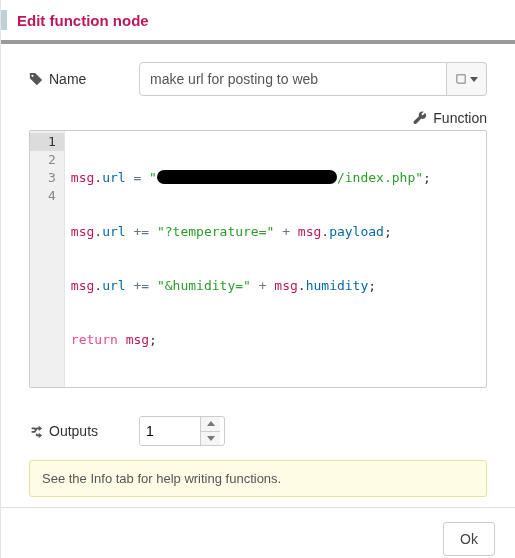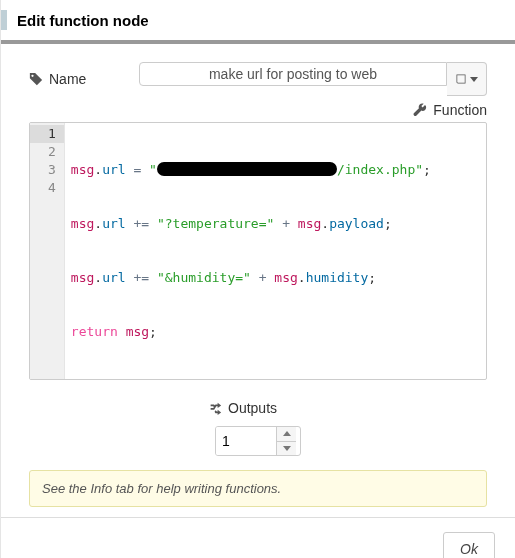"Edit function node" .titlebar h1 { color: #000000 -> #be185d }
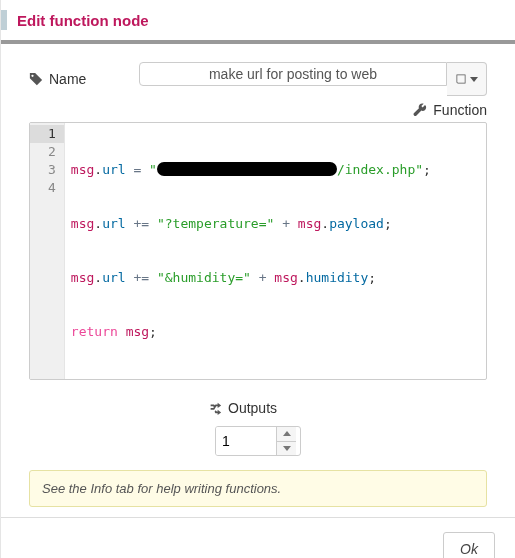"Name" .form-row { margin-bottom: 6px -> 14px }
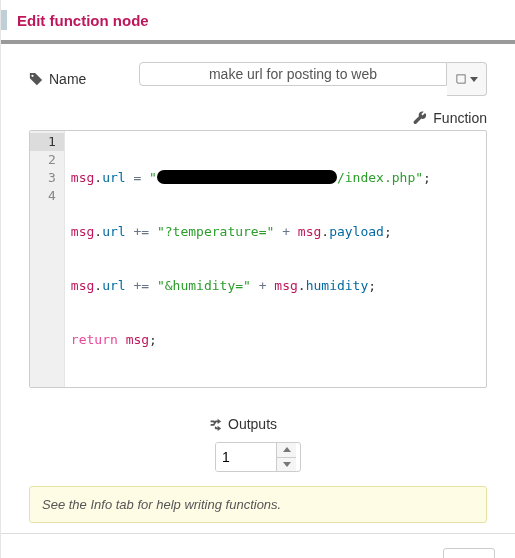"make url for posting to" .text-input { height: 24px -> 34px; text-align: center -> none }
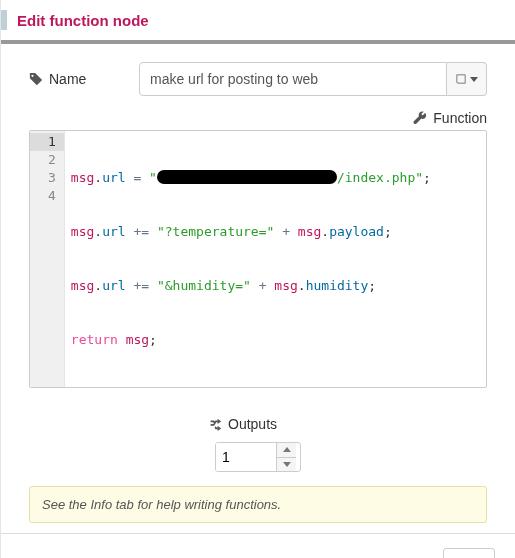"Outputs" .outputs-row { flex-direction: column -> none }
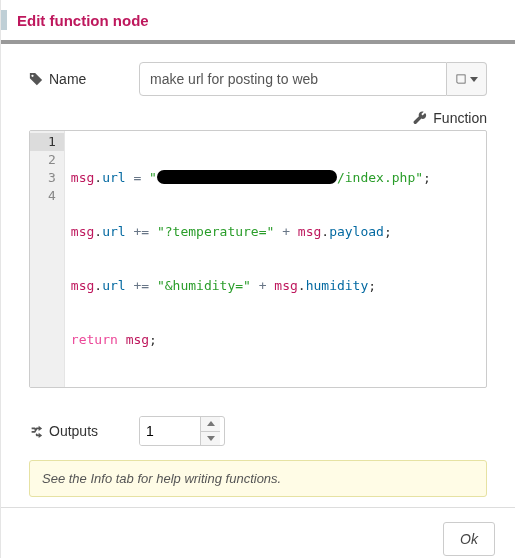"See the Info tab for" .tip { font-style: italic -> none }
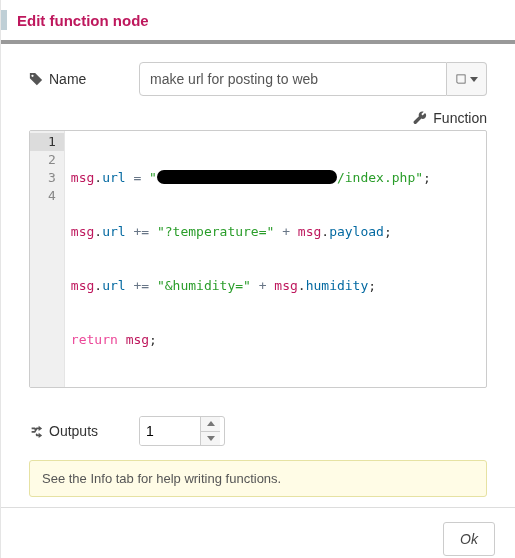"Ok" .btn { font-style: italic -> none }
